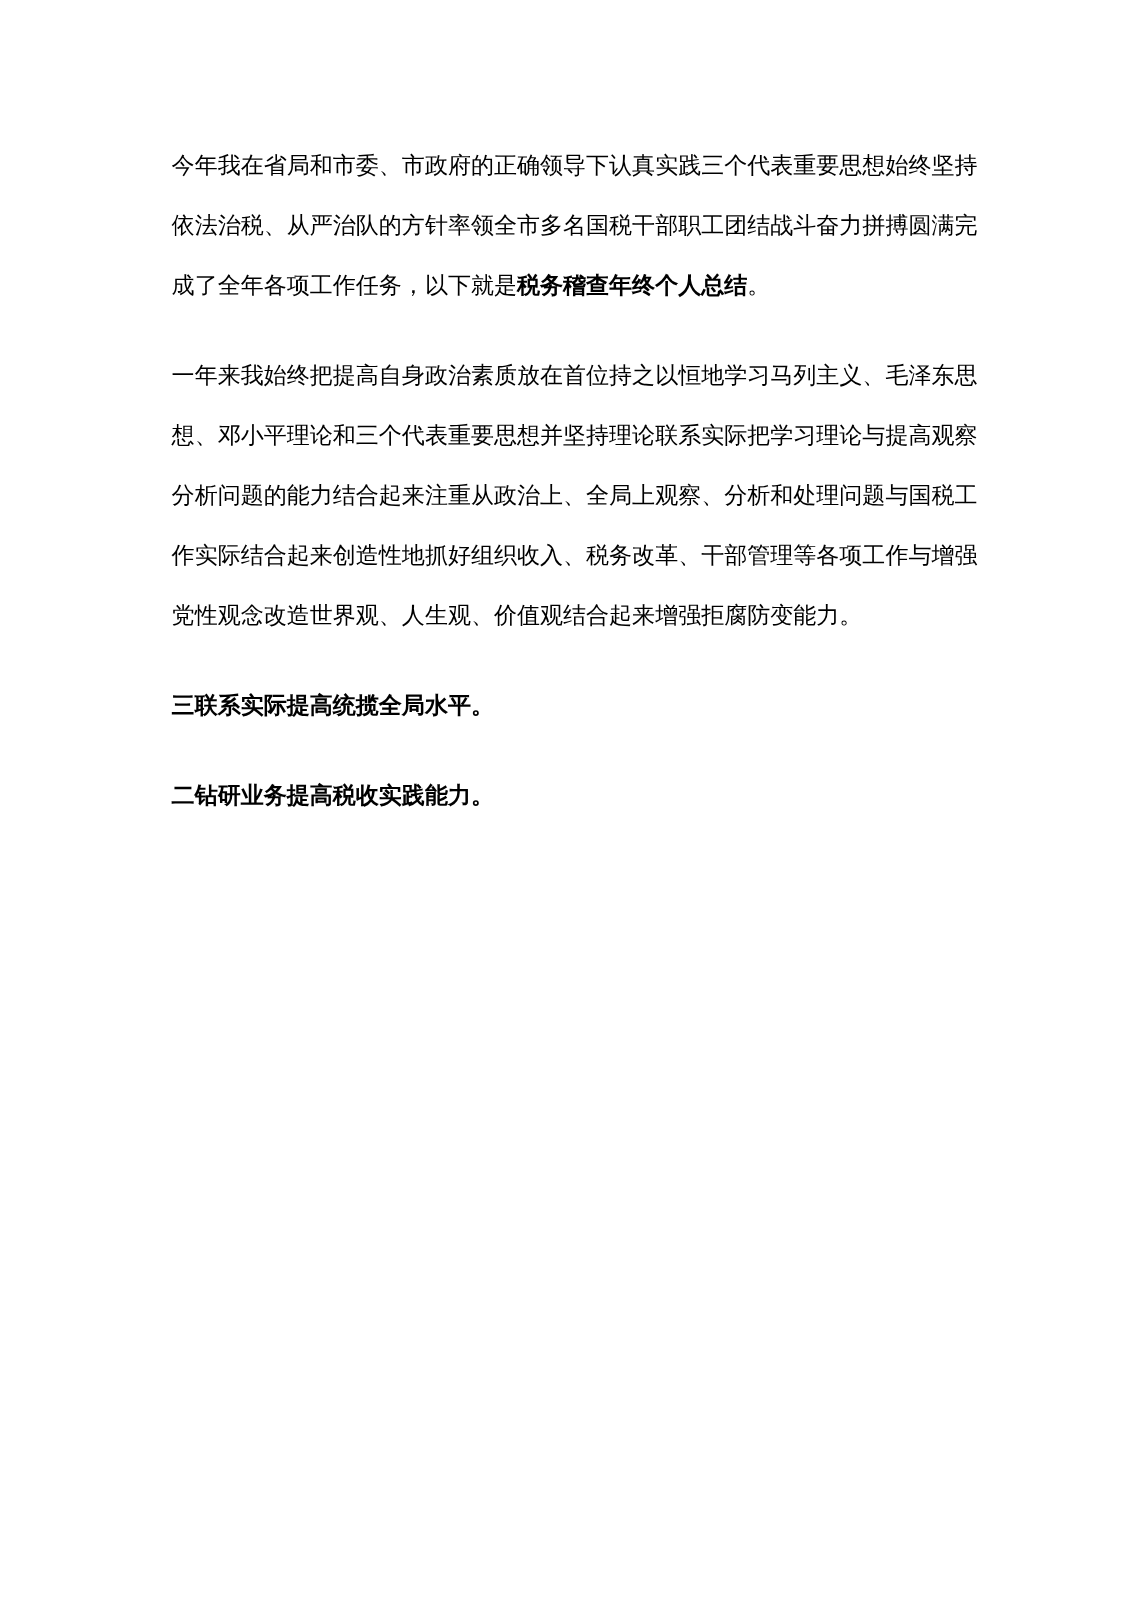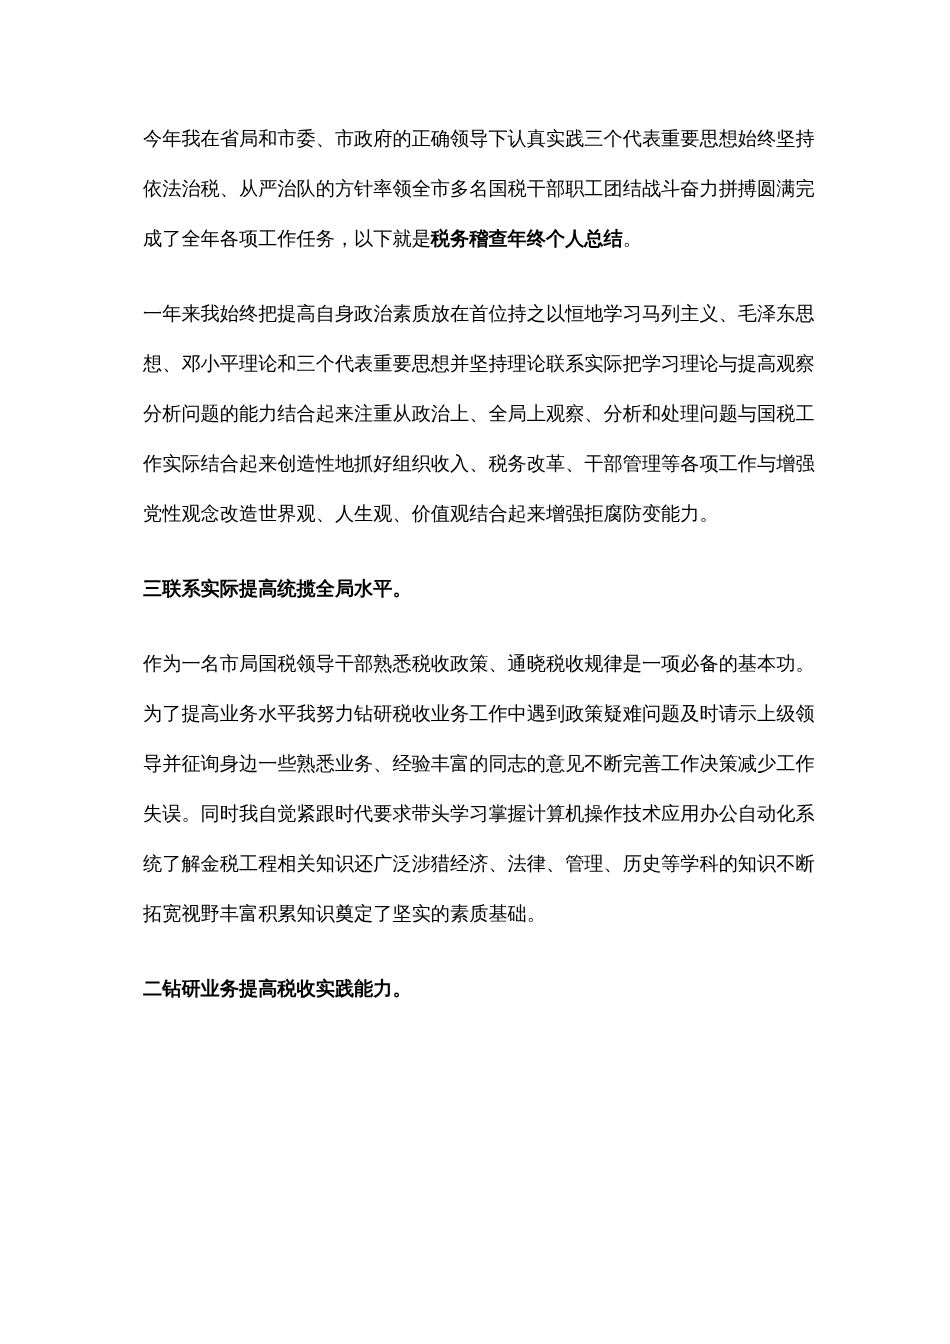"作为一名市局国税领导干部熟悉税收政策、通晓税收规律是一项必备的基本功。为了提高业" p.para { html: <p><span>作为一名市局国税领导干部熟悉税收政策、通晓税收规律是一项必备的基本功。为了提高业务水平我努力钻研税收业务工作中遇到政策疑难问题及时请示上级领导并征询身边一些熟悉业务、经验丰富的同志的意见不断完善工作决策减少工作失误。同时我自觉紧跟时代要求带头学习掌握计算机操作技术应用办公自动化系统了解金税工程相关知识还广泛涉猎经济、法律、管理、历史等学科的知识不断拓宽视野丰富积累知识奠定了坚实的素质基础。</span></p> -> none }
